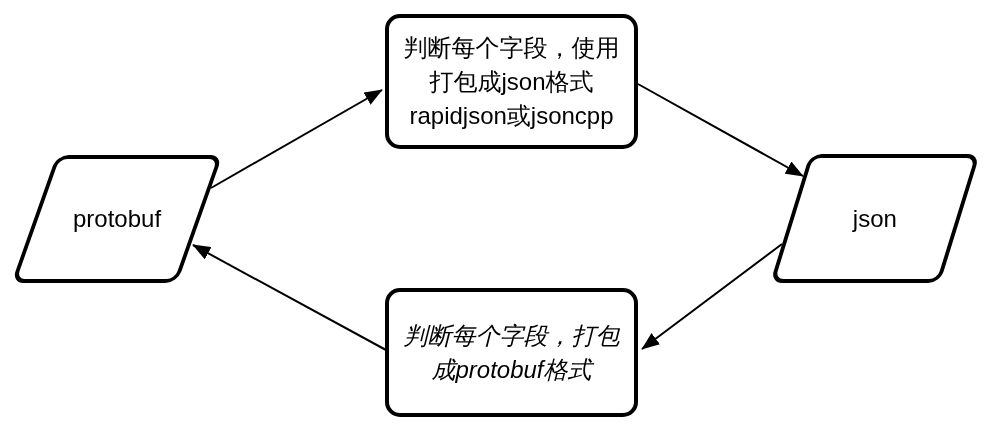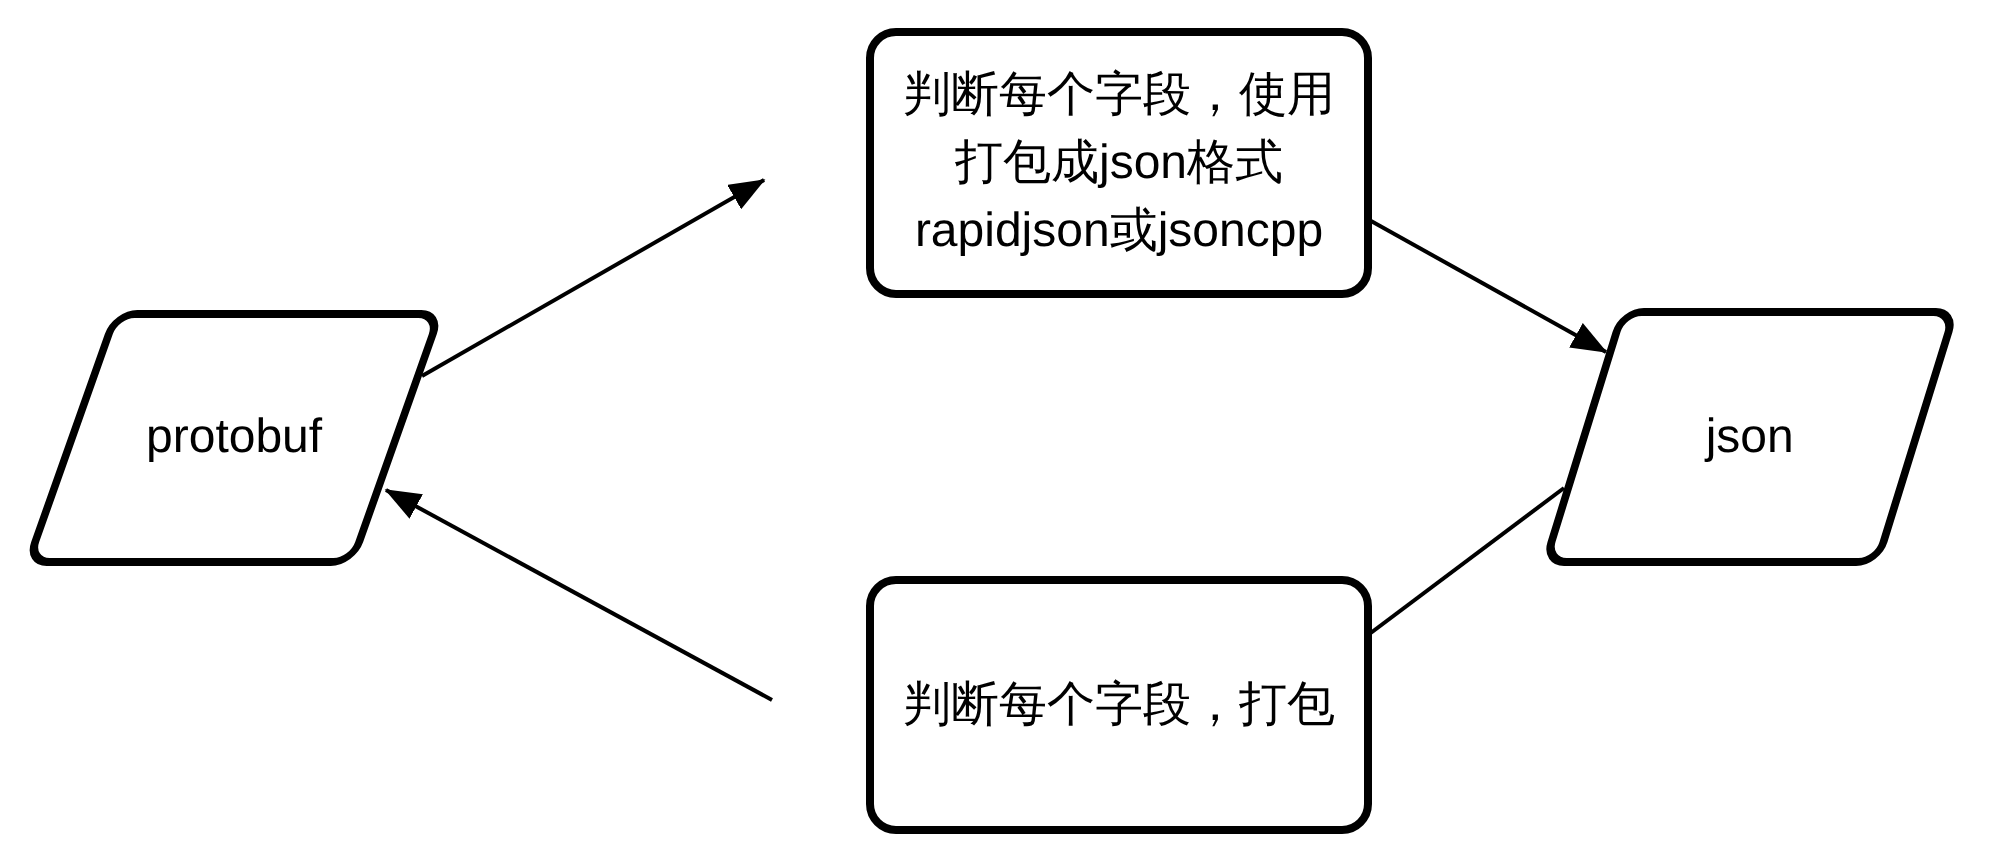"判断每个字段，使用" .process-box { margin-left: 48px -> none }
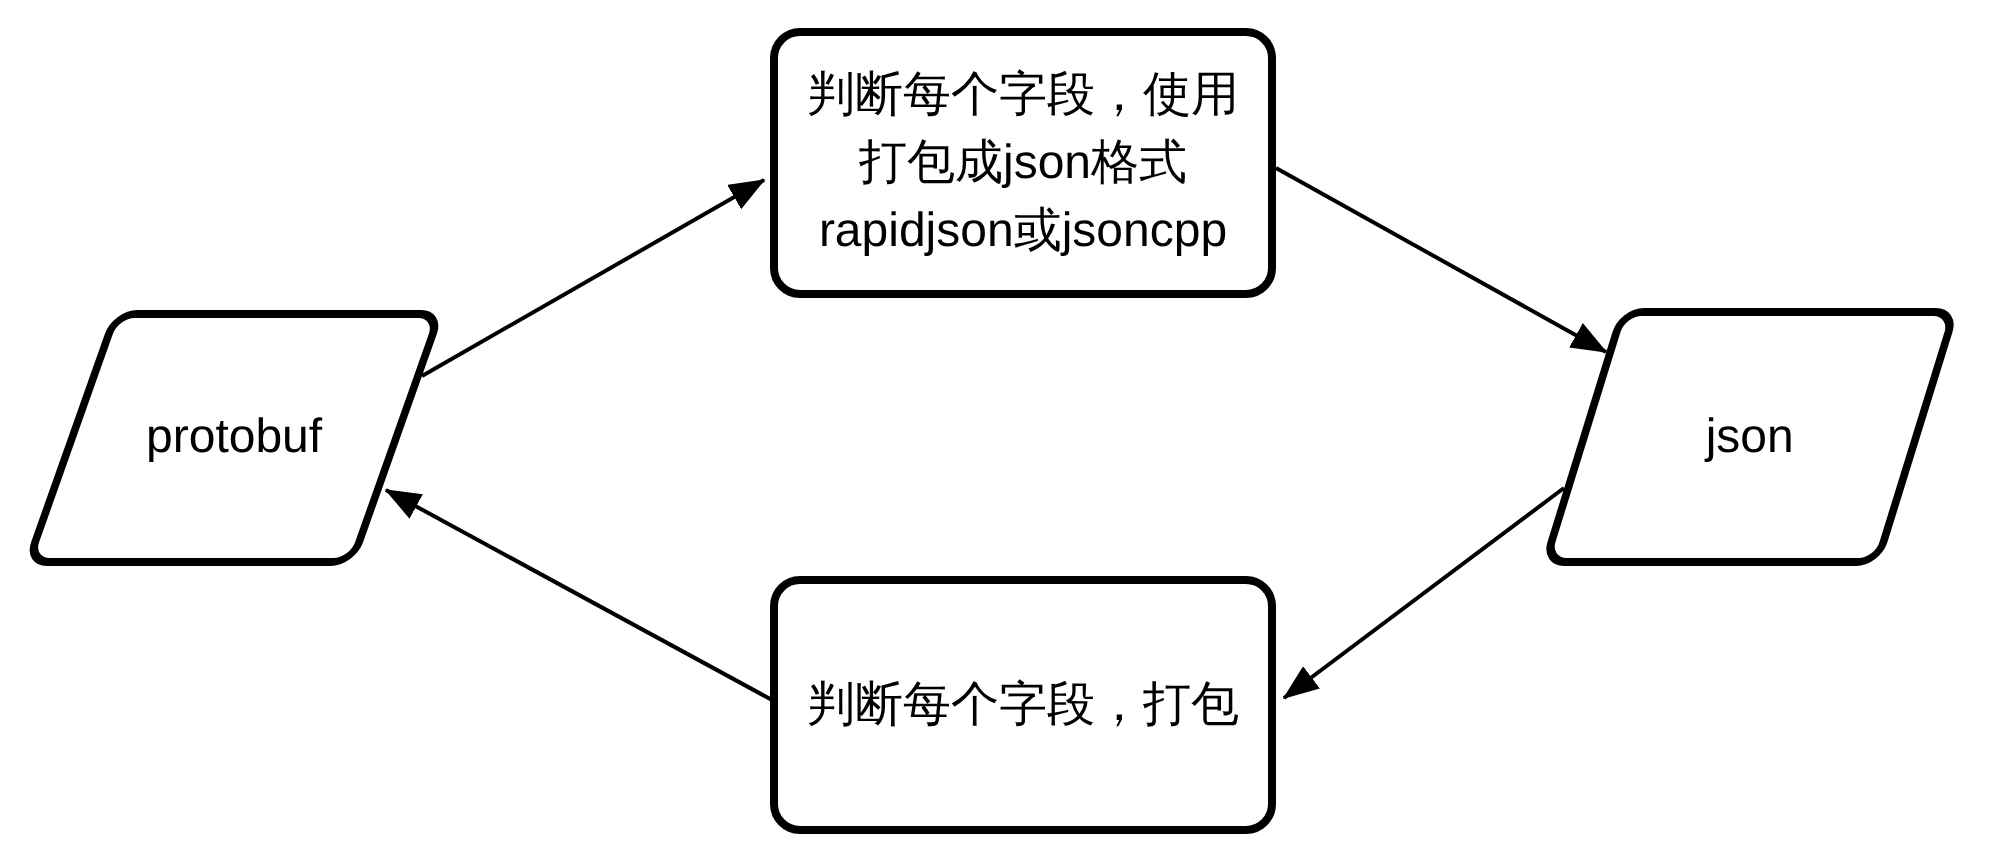"判断每个字段，打包" .process-box-bottom { font-style: none -> italic }
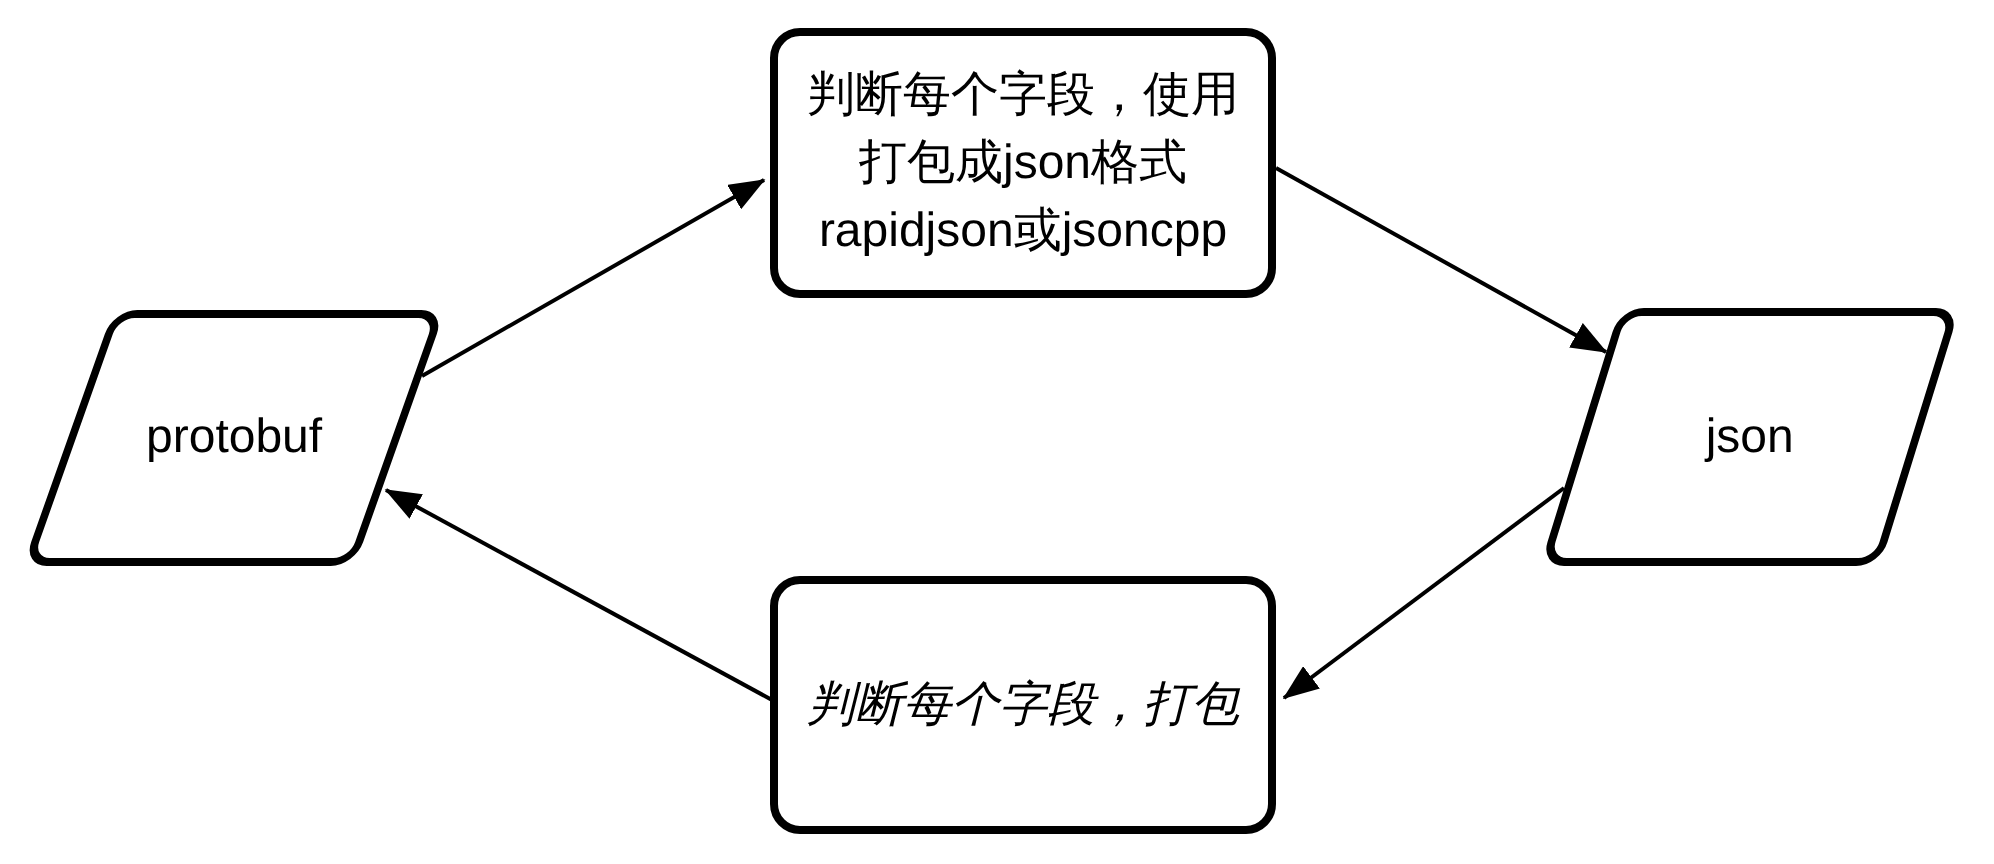"成protobuf格式" div.process-line { html: none -> <div>成protobuf格式</div> }
